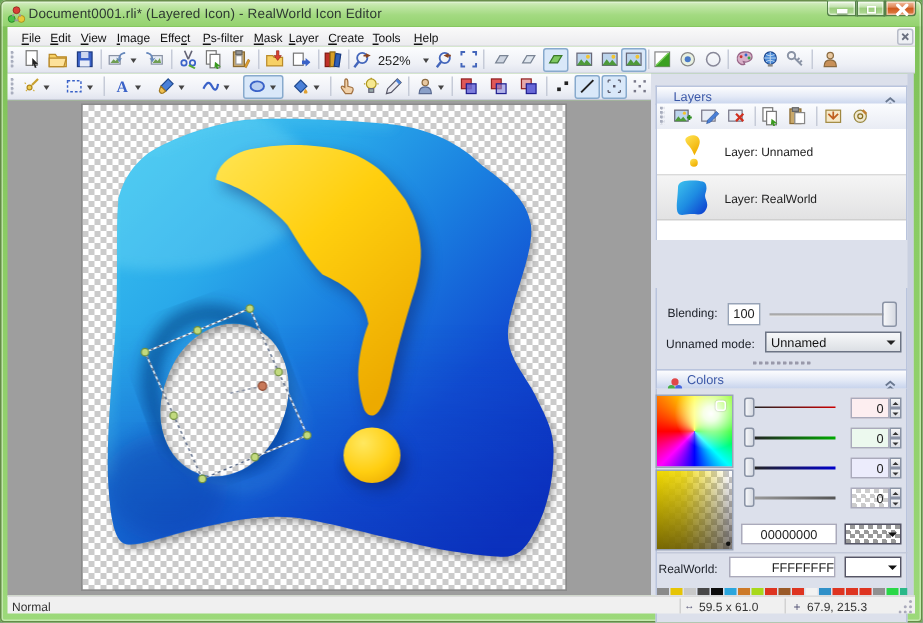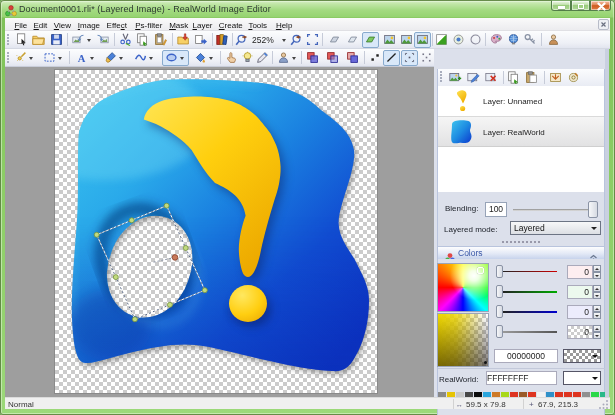"Document0001.rli* (Layered Image) -" span { text: Image) - RealWorld Image -> Icon) - RealWorld Icon }
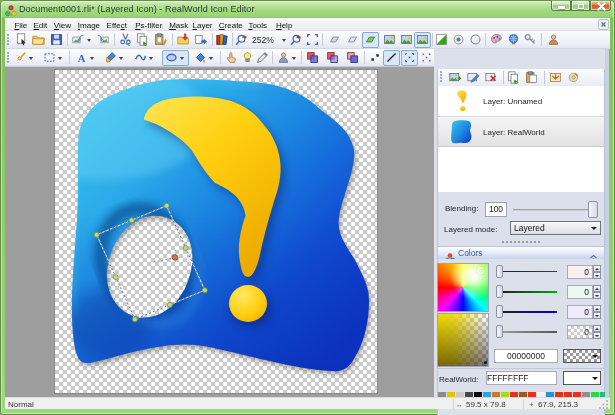"Layers" div.phead { html: none -> <div> <span>Layers</span> <span><svg> <path></path> </svg></span> </div> }
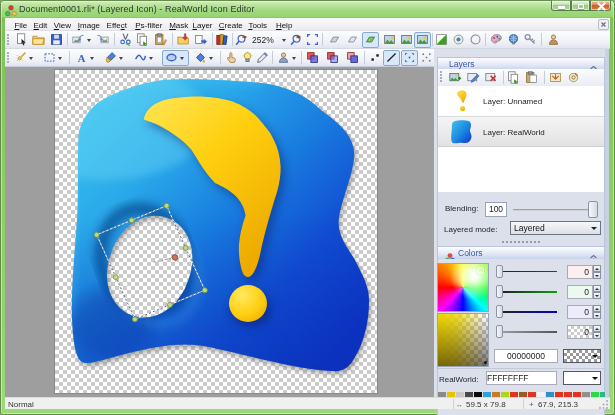"Layer: Unnamed" div.plist { height: 106px -> 74px }
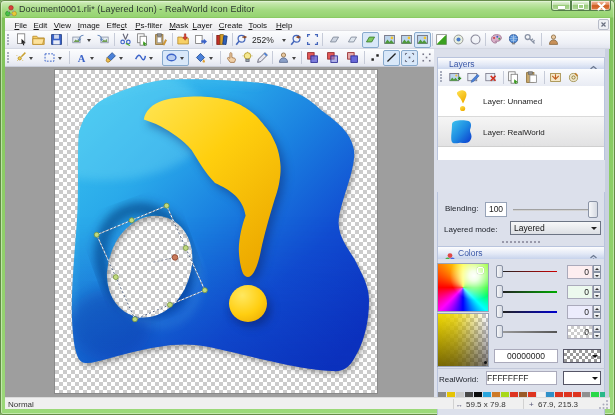"Layered mode:" div.lbl { text: Layered -> Unnamed }
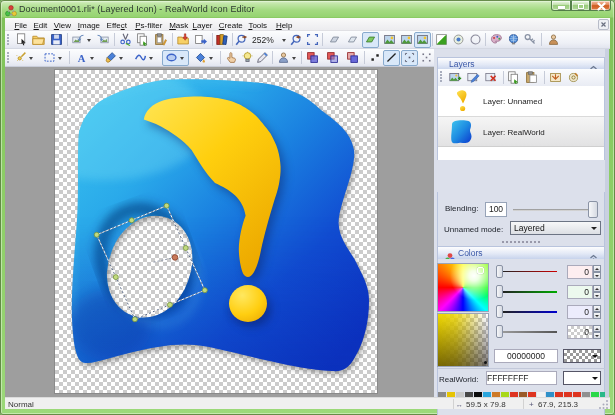"Layered" span.ctxt { text: Layered -> Unnamed }
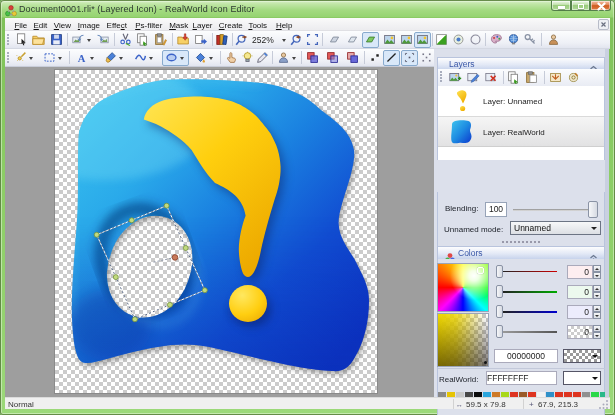"FFFFFFFF" div.field { text-align: left -> right }
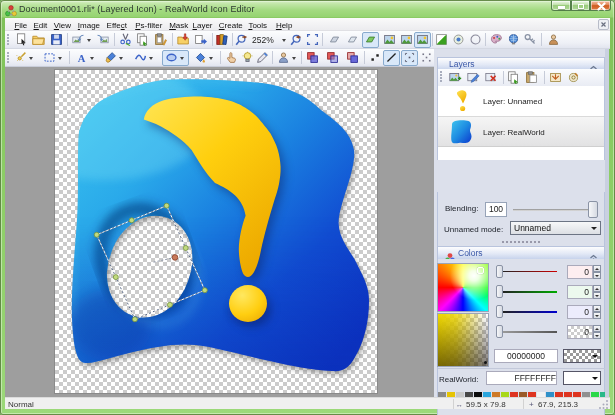"59.5 x 79.8" span.abs { text: 79.8 -> 61.0 }
